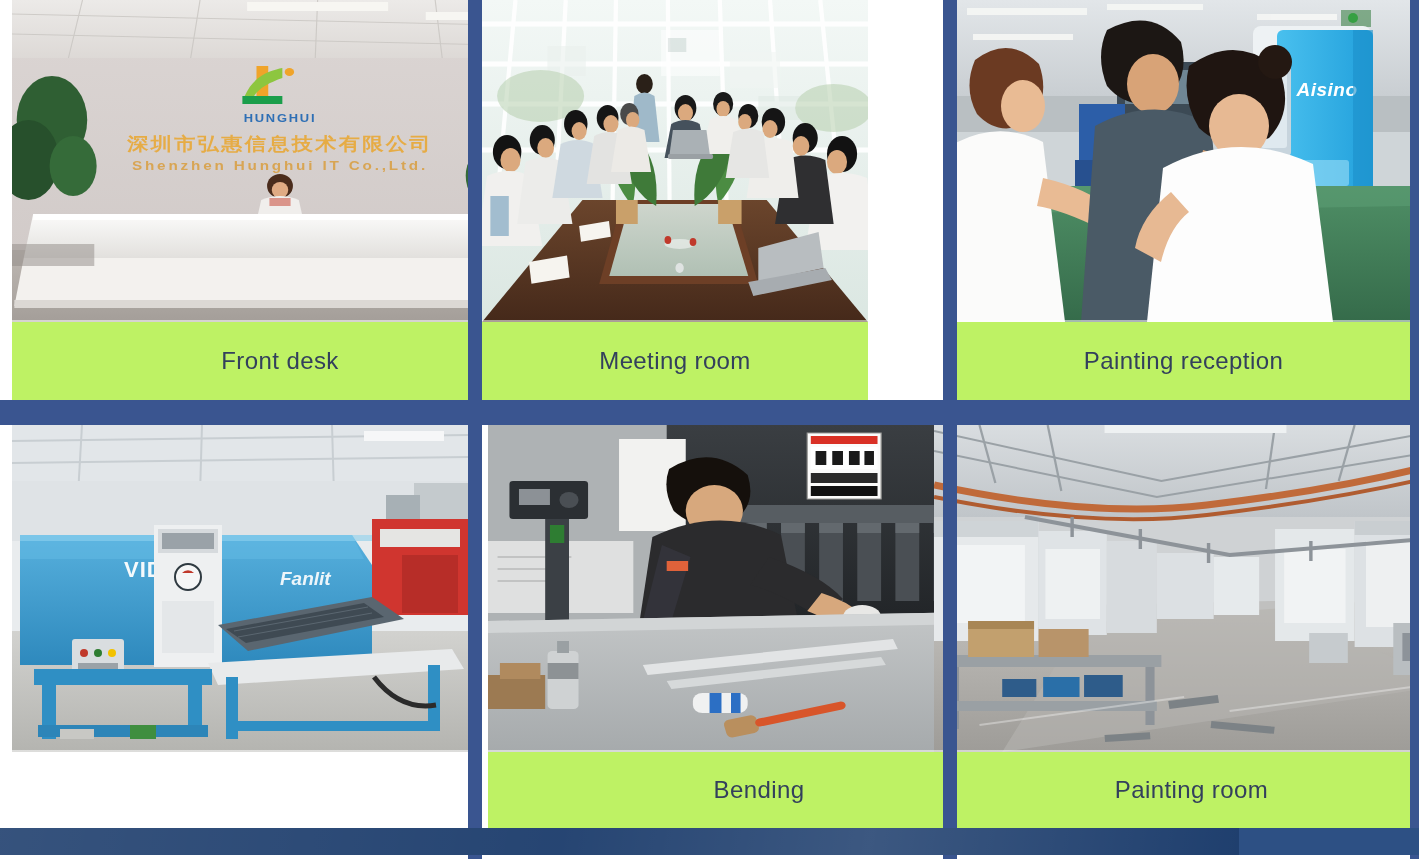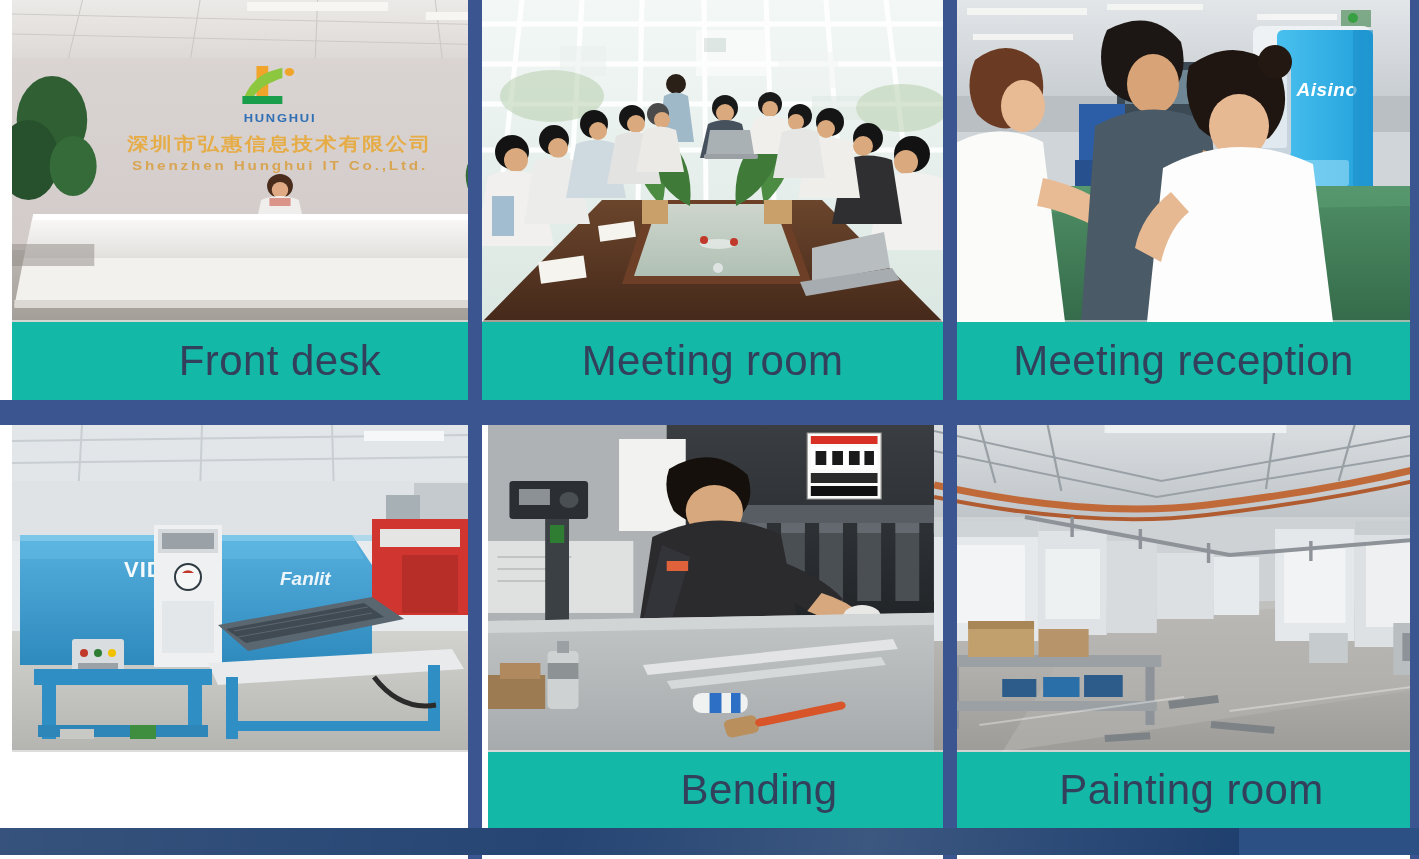"Front desk" .cell .caption { background: #14b8a6 -> #bef264; font-size: 42px -> 24px }
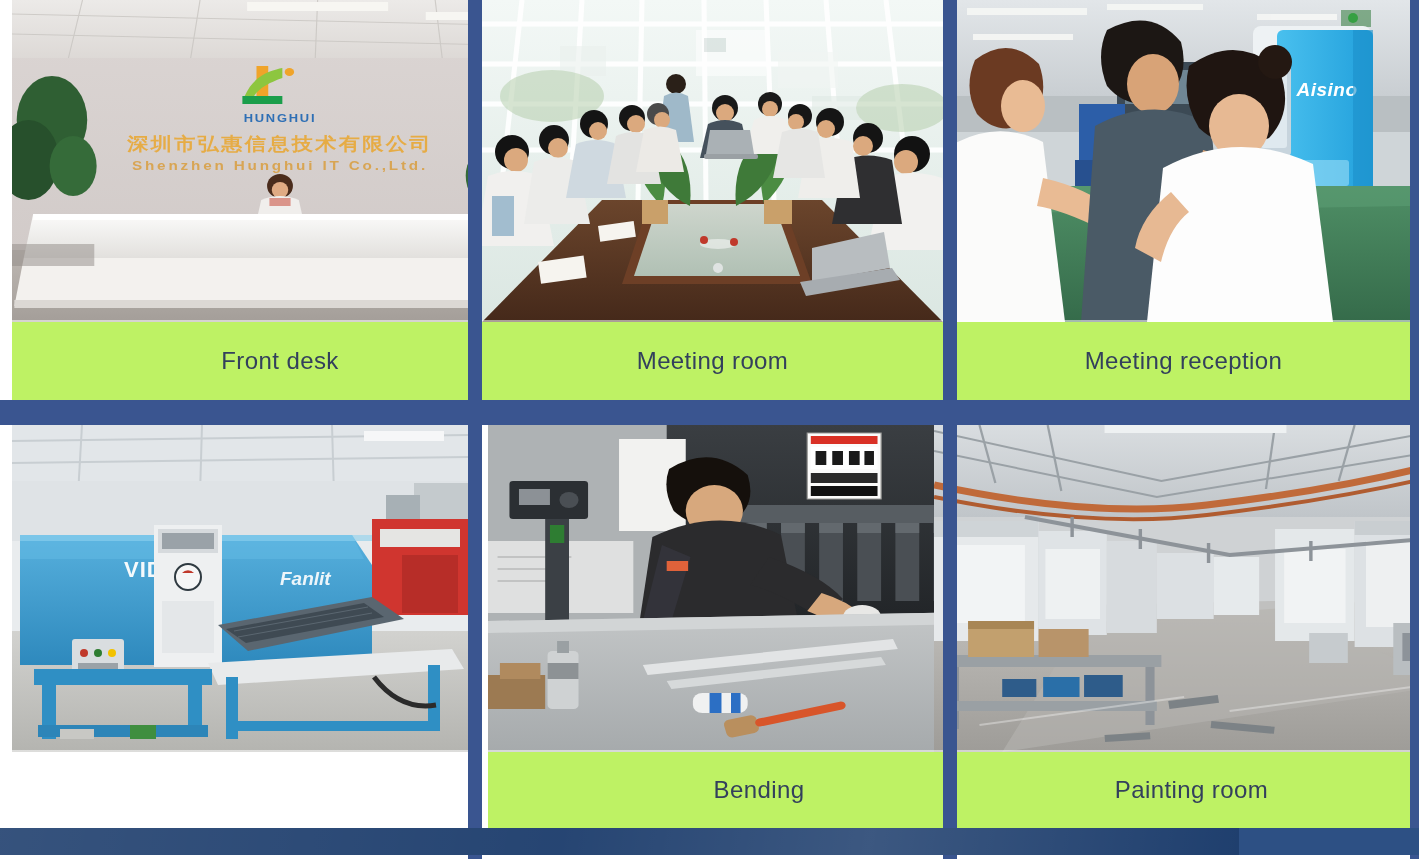"Meeting room" .c2 { width: 461px -> 386px }
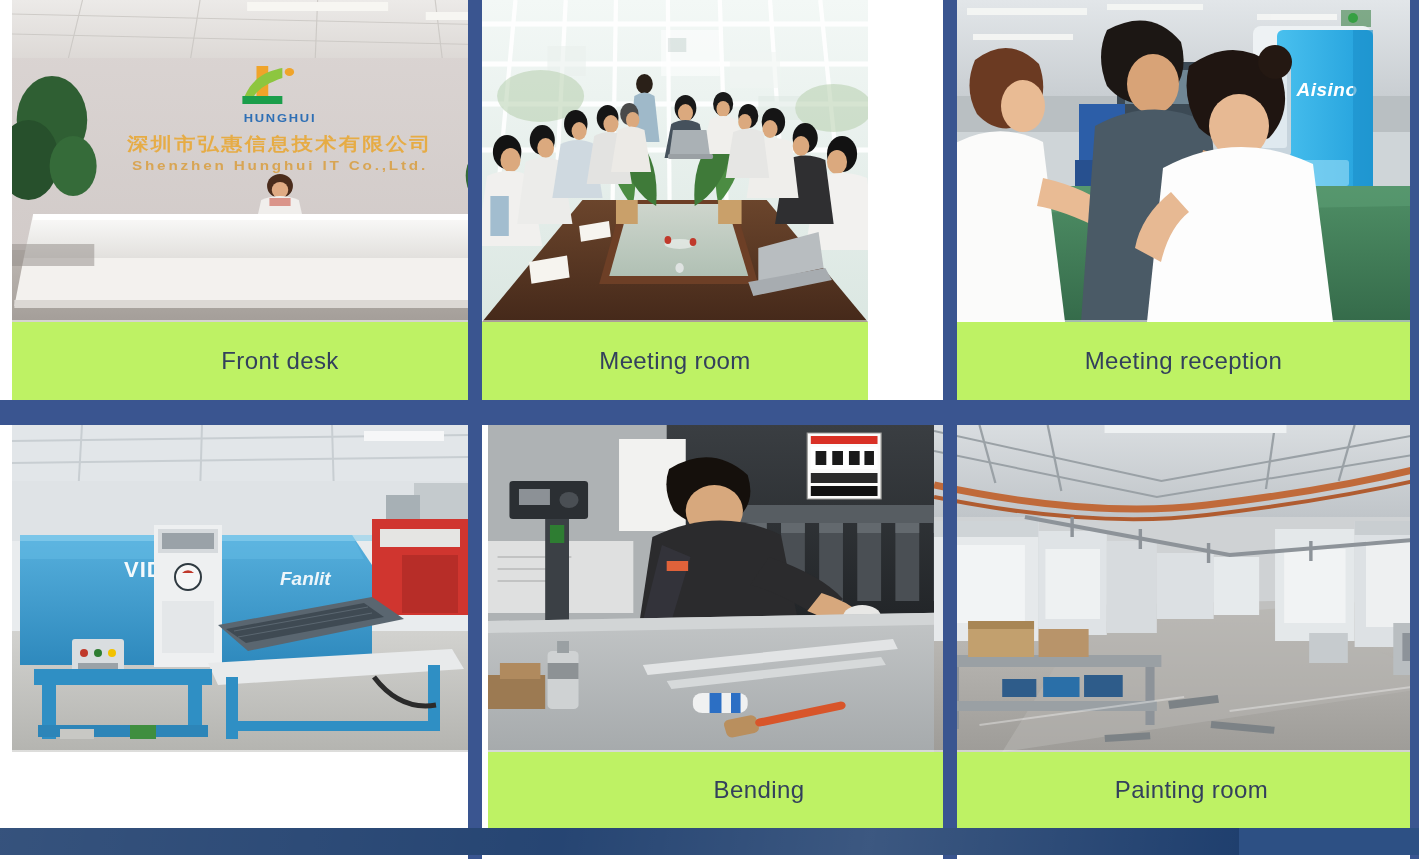"Meeting reception" div.caption { text: Meeting -> Painting }
